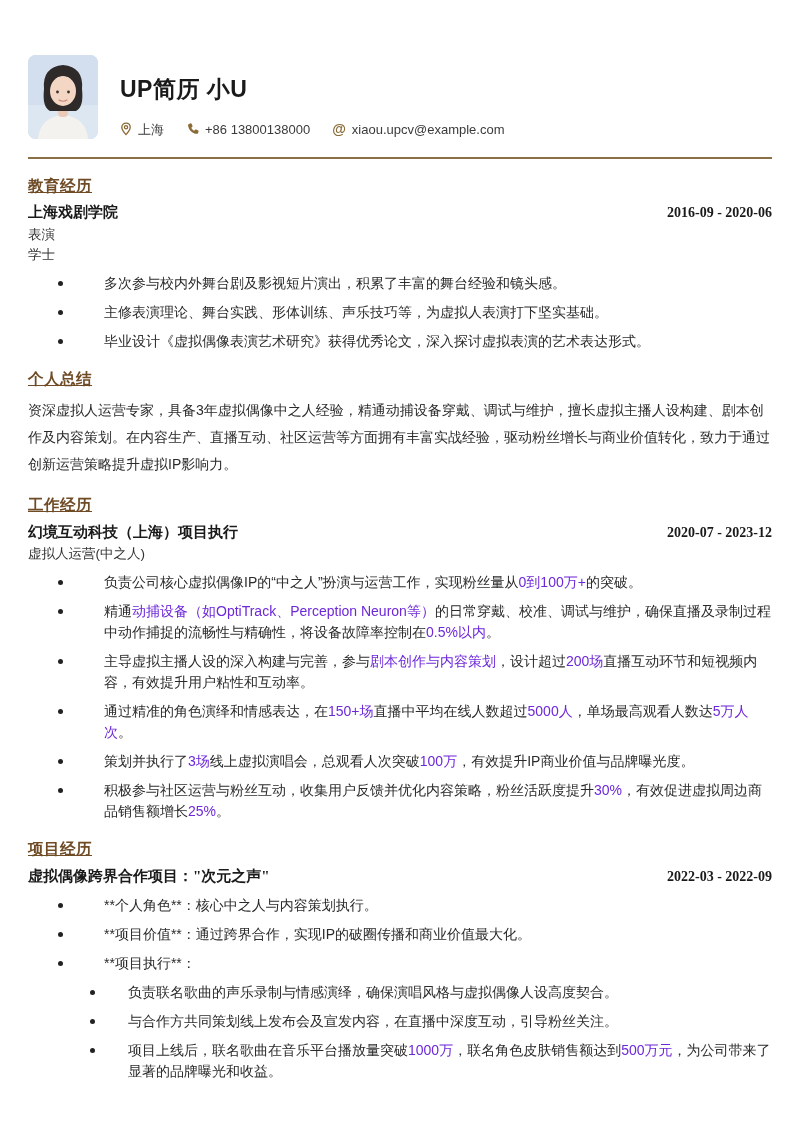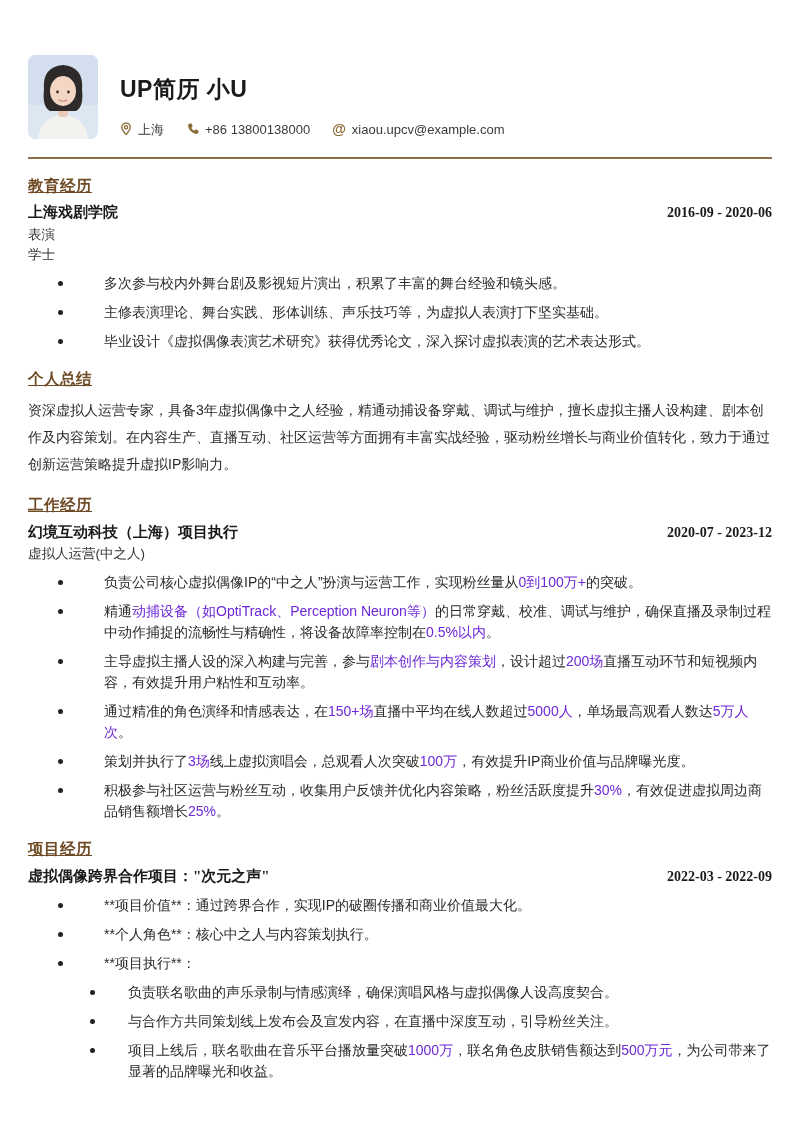"**项目价值**：通过跨界合作，实现IP的破圈传播和商业价值最大化。" li { order: before "**个人角色**：核心中之人与内容策划执行。" -> after "**个人角色**：核心中之人与内容策划执行。" }
